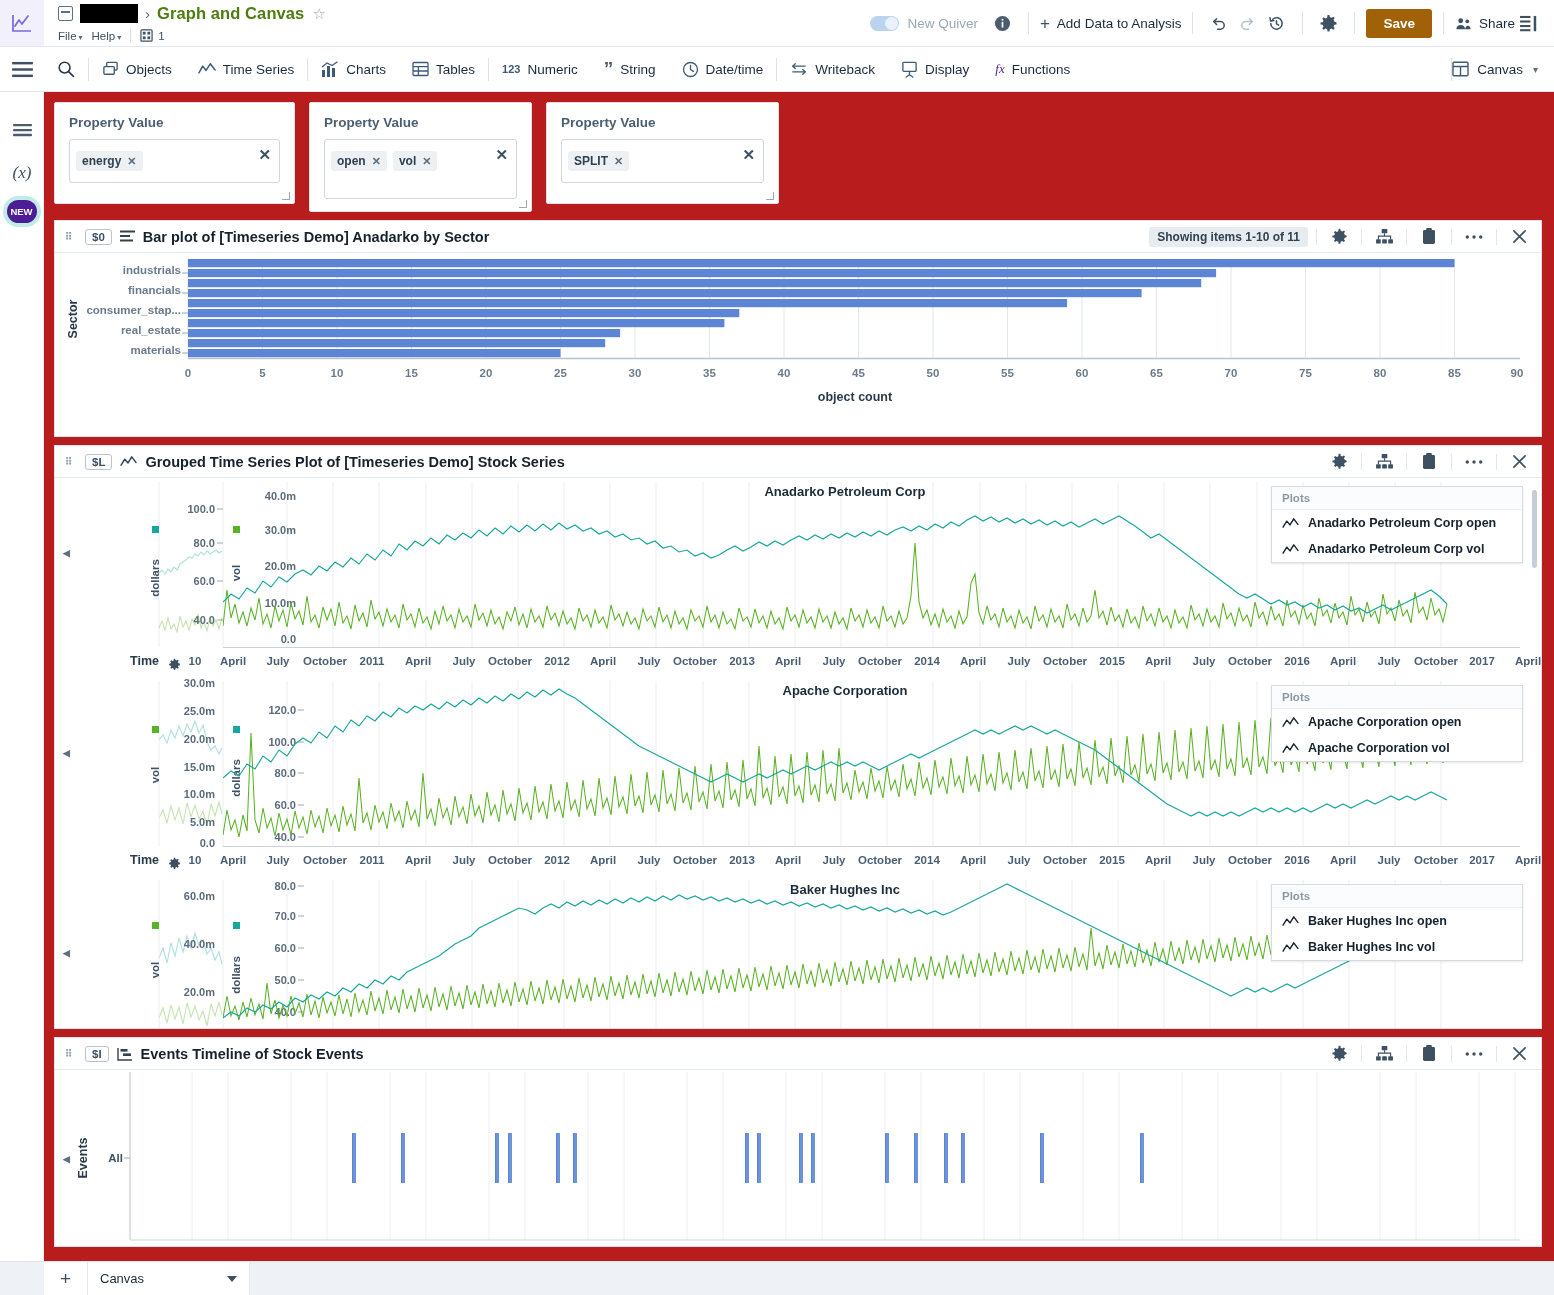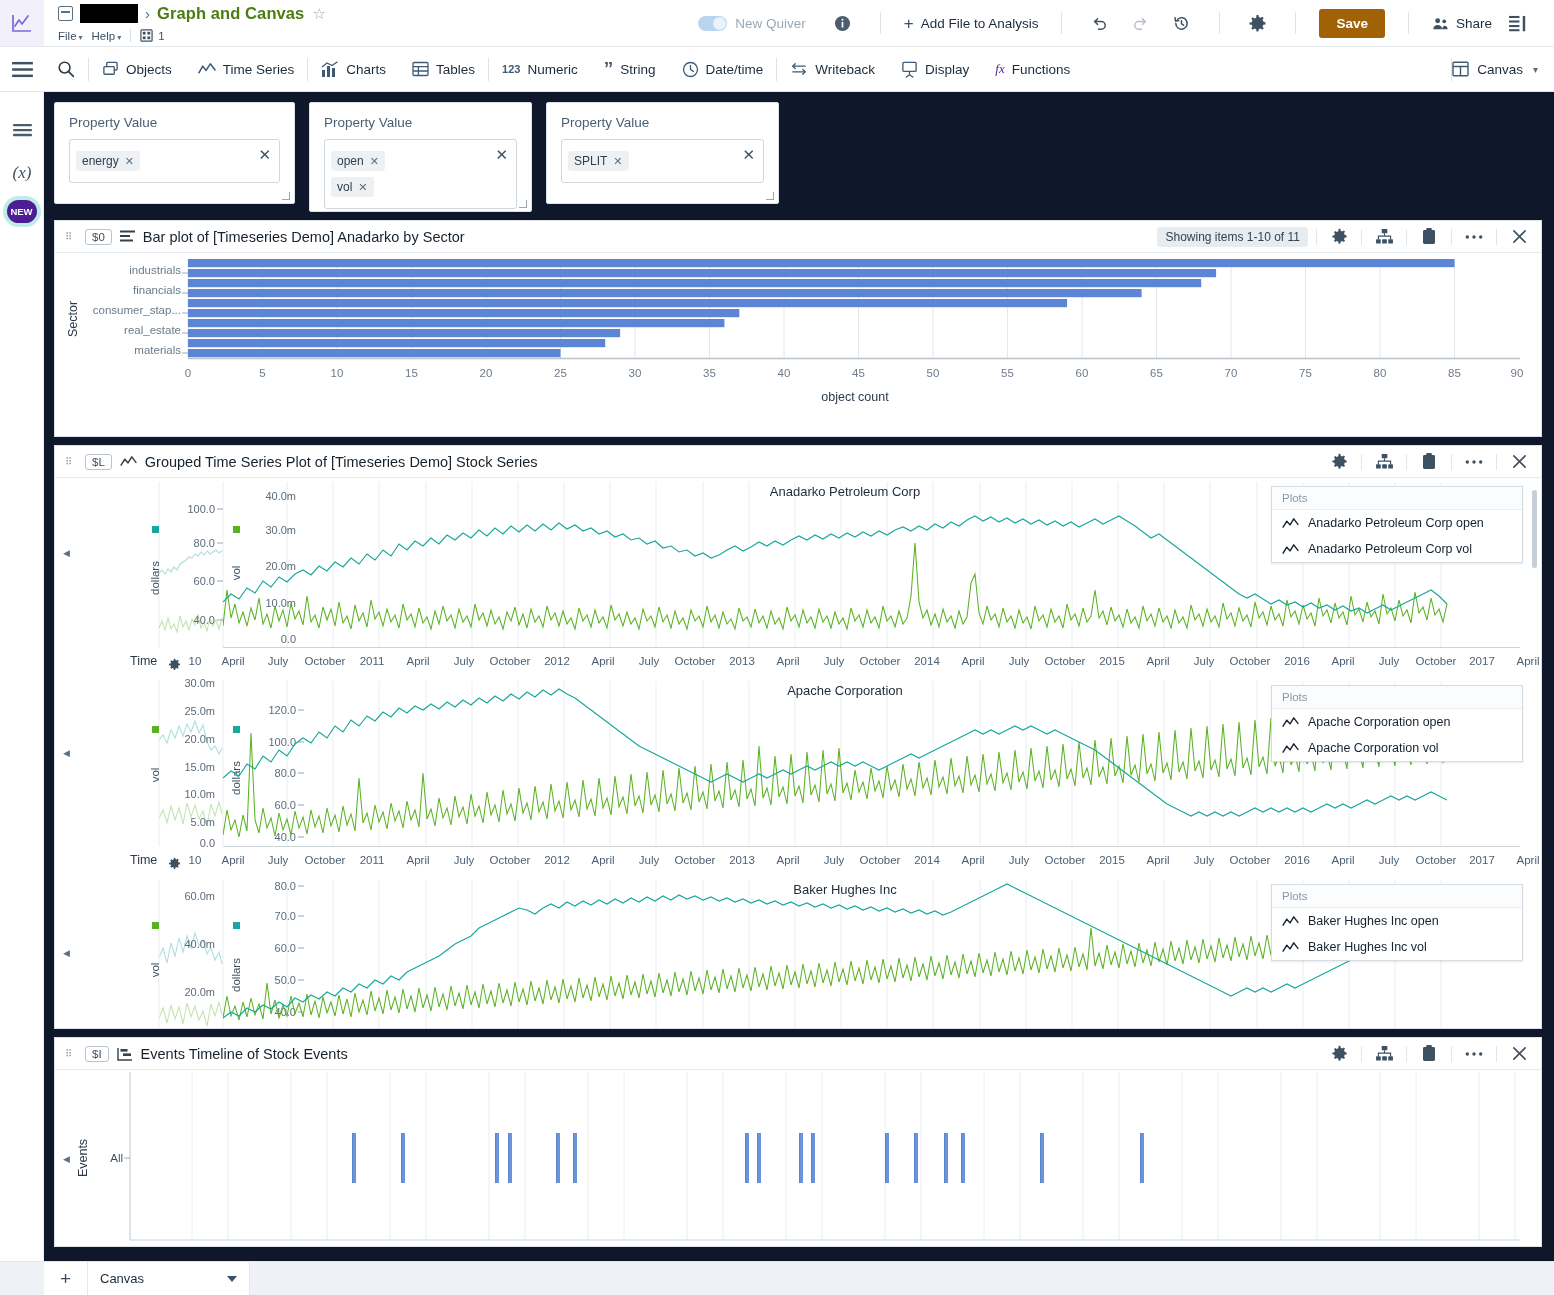"New Quiver" .top-right { gap: 12px -> 0px; padding-right: 21px -> 10px }
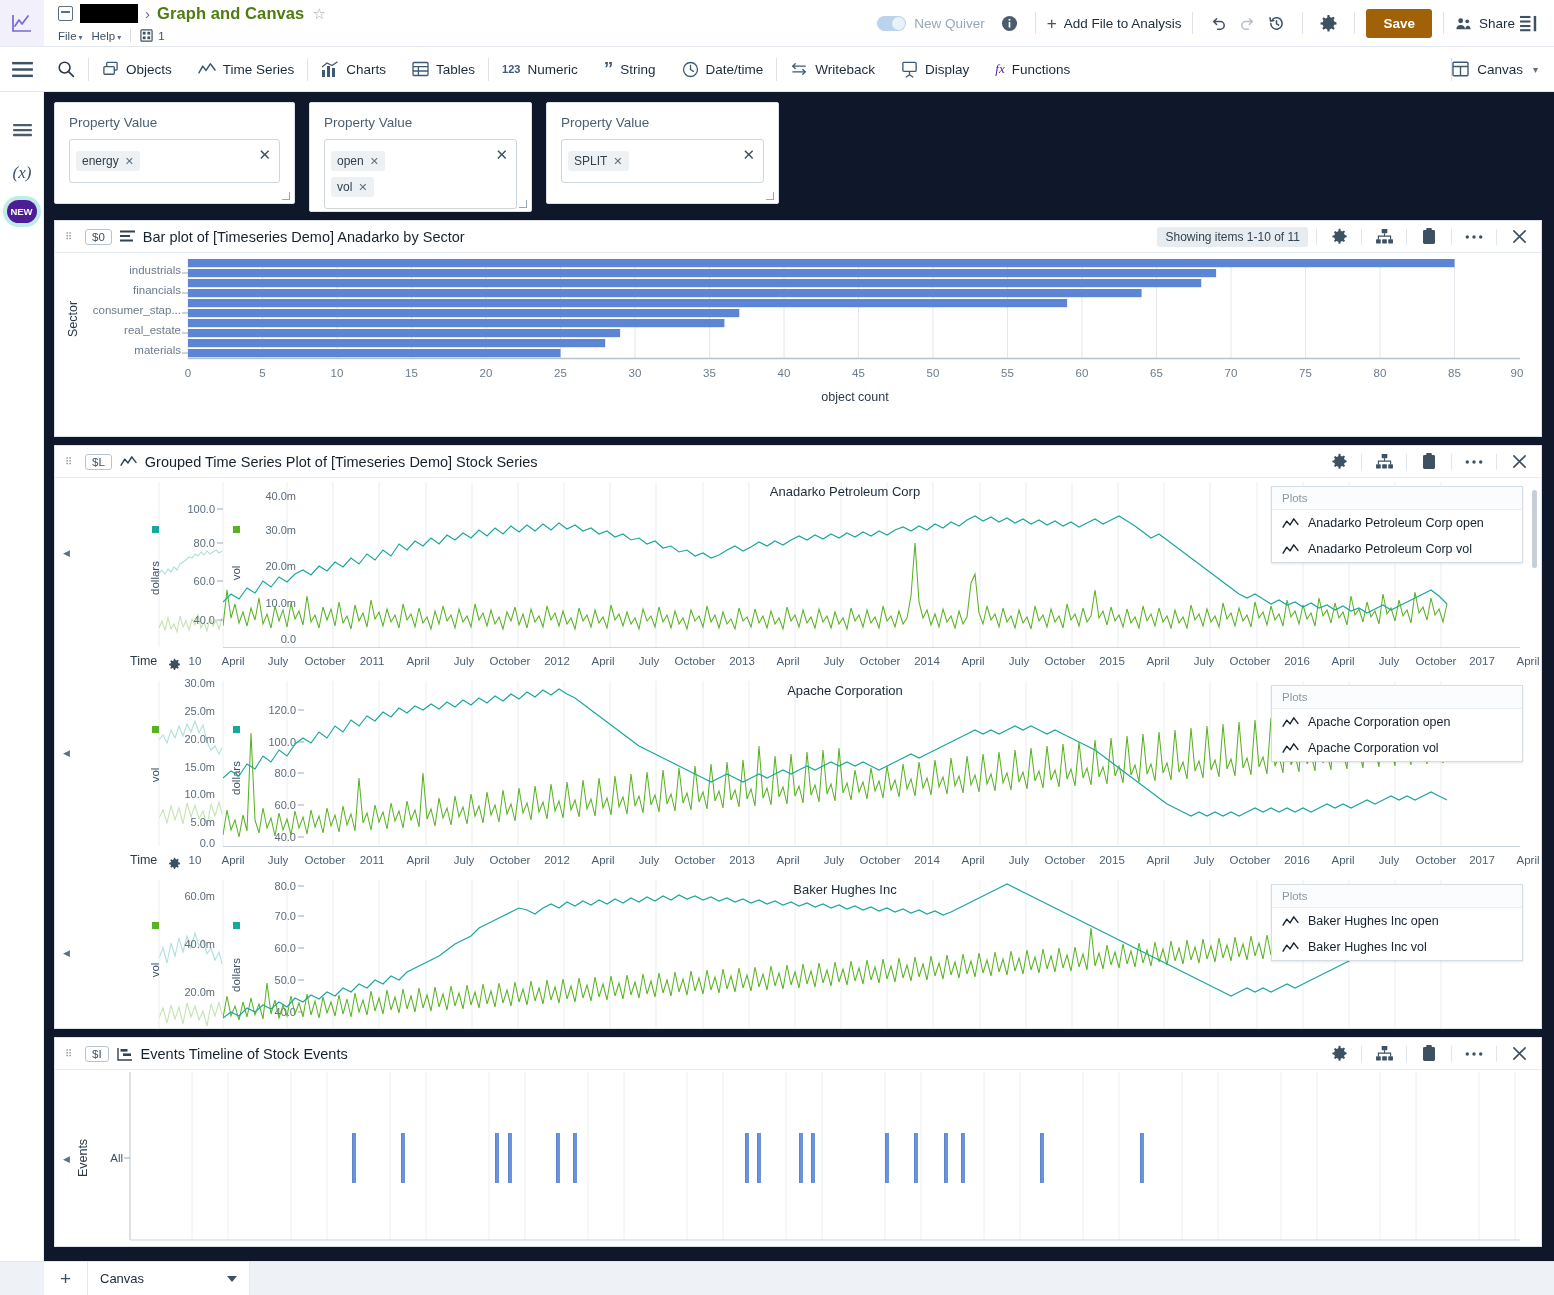"Add File to Analysis" span { text: File -> Data }
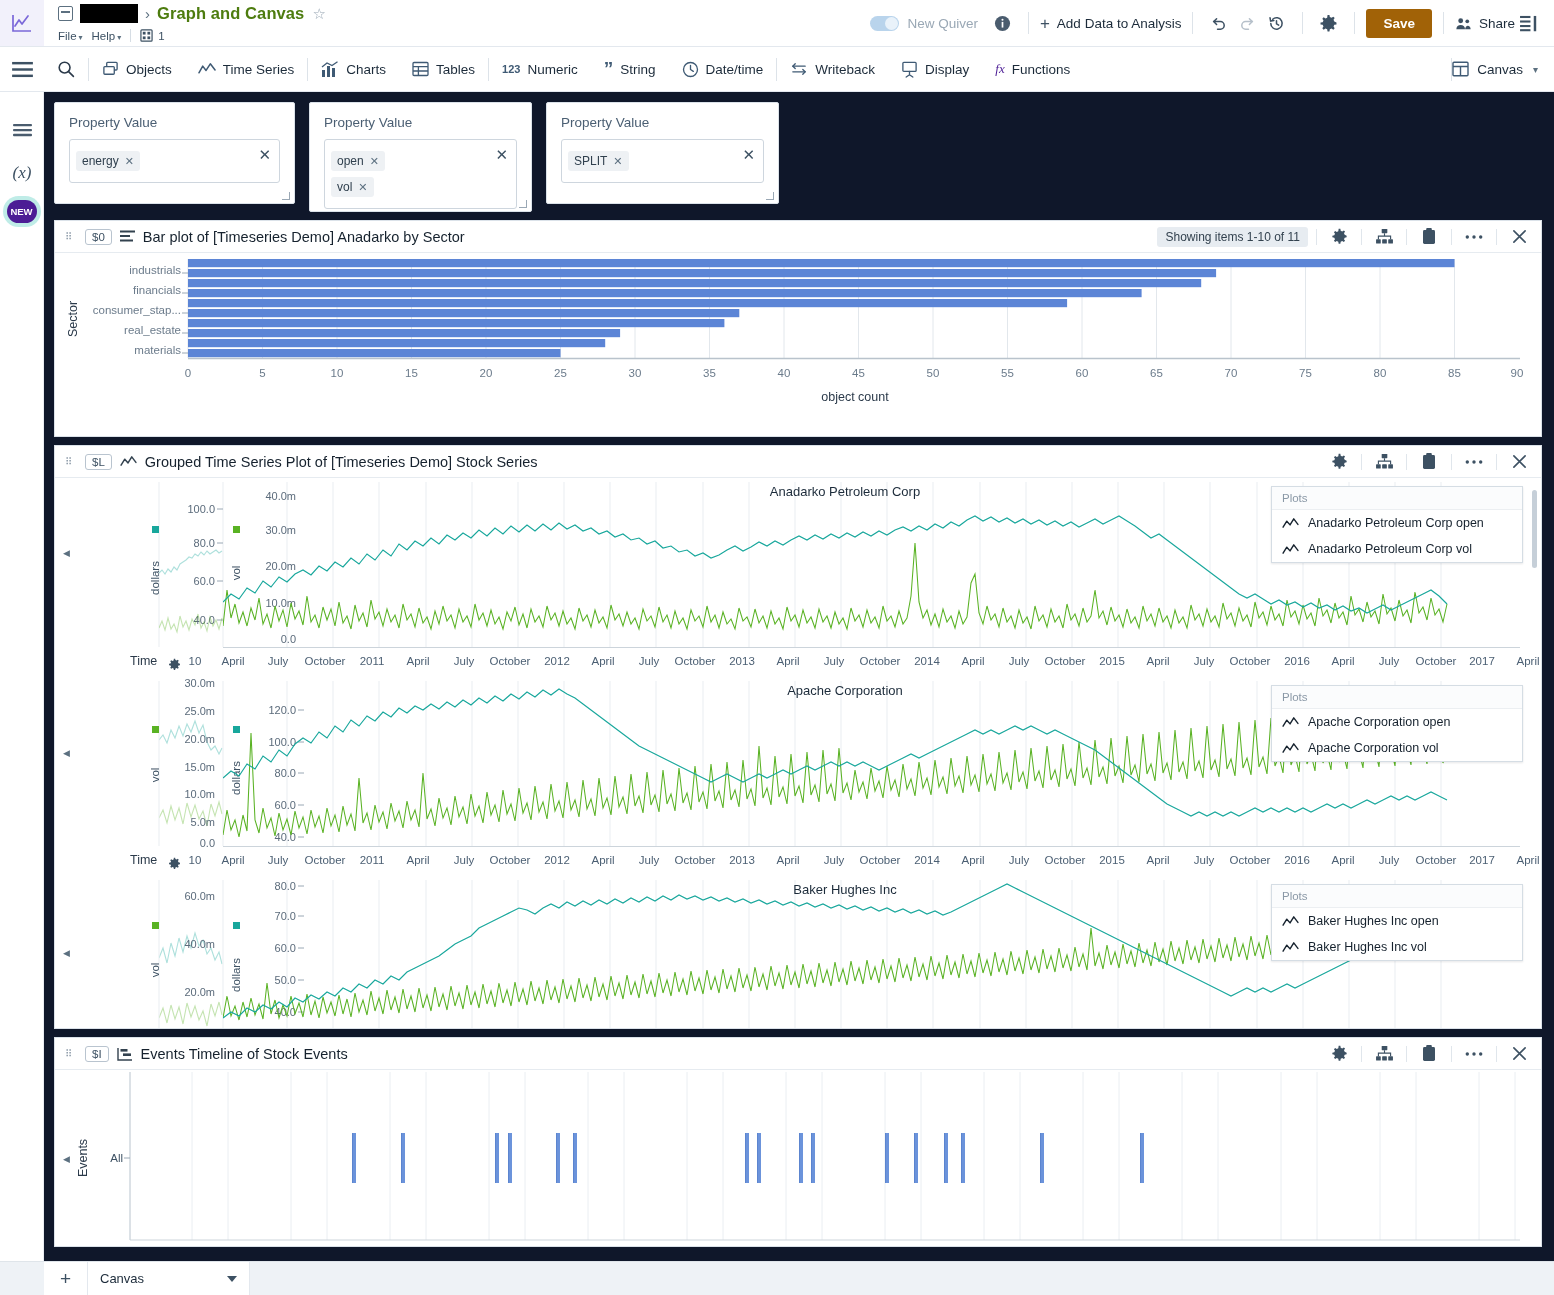"Property Value" .content { background: #0f172a -> #b91c1c; font-weight: none -> bold }
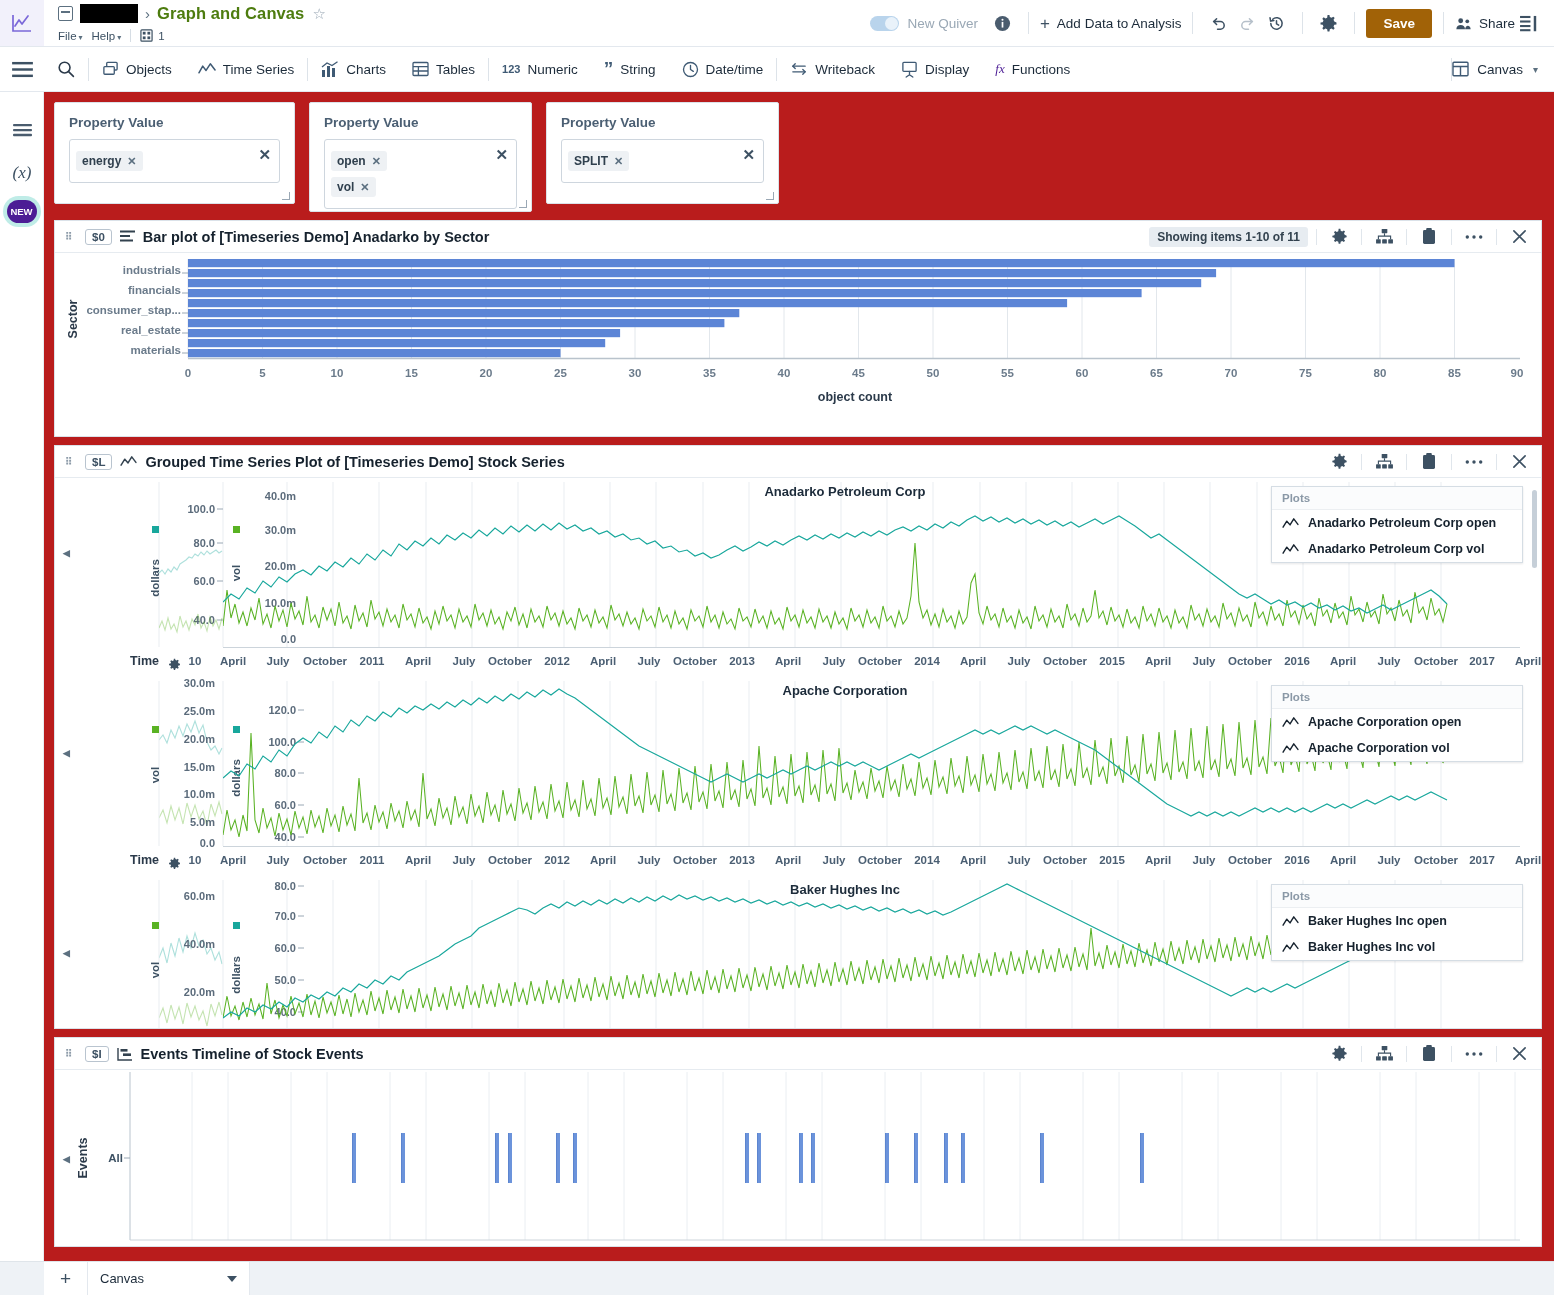"open" .tagbox.tall { flex-direction: column -> none }
